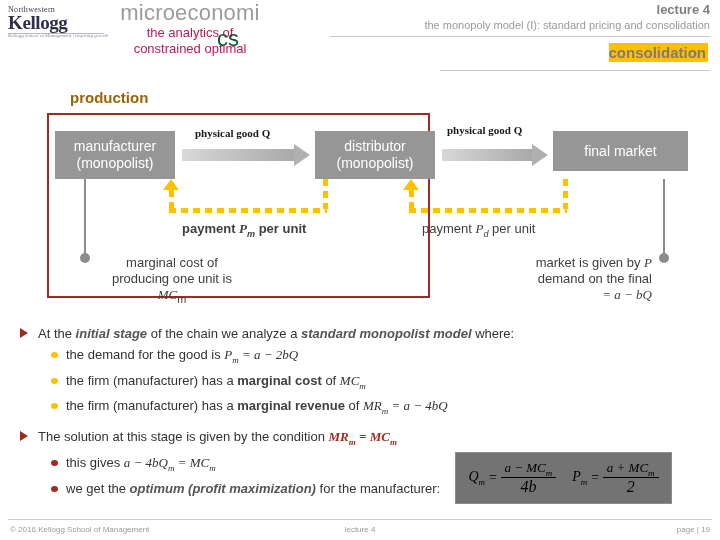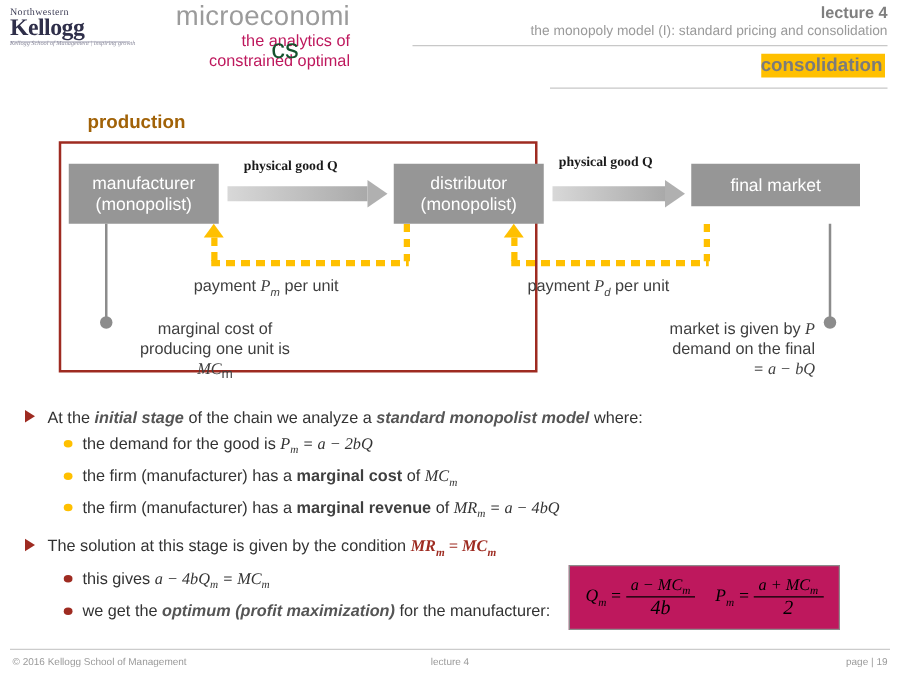"microeconomi" .course-title { text-align: right -> center }
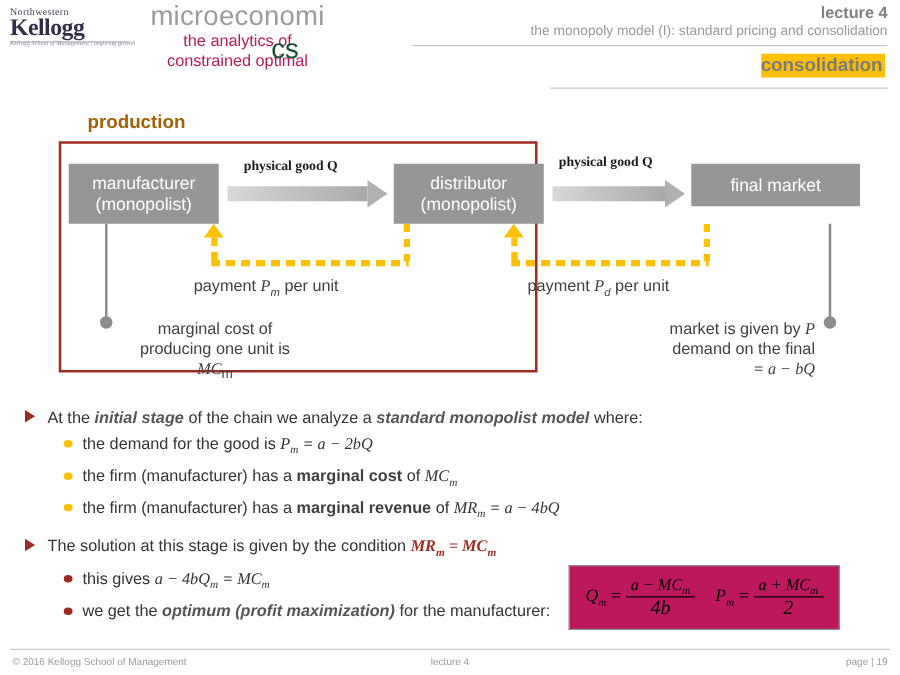"final market" #node-finalmarket { height: 34px -> 40px }
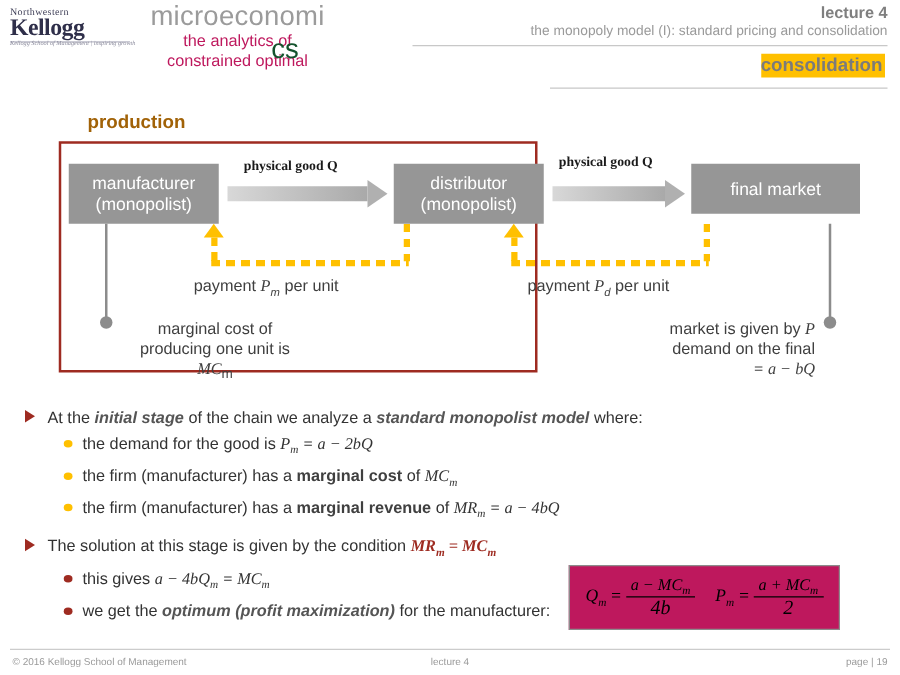"payment Pm per unit" #pay-label-1 { font-weight: none -> bold; left: 155px -> 182px }
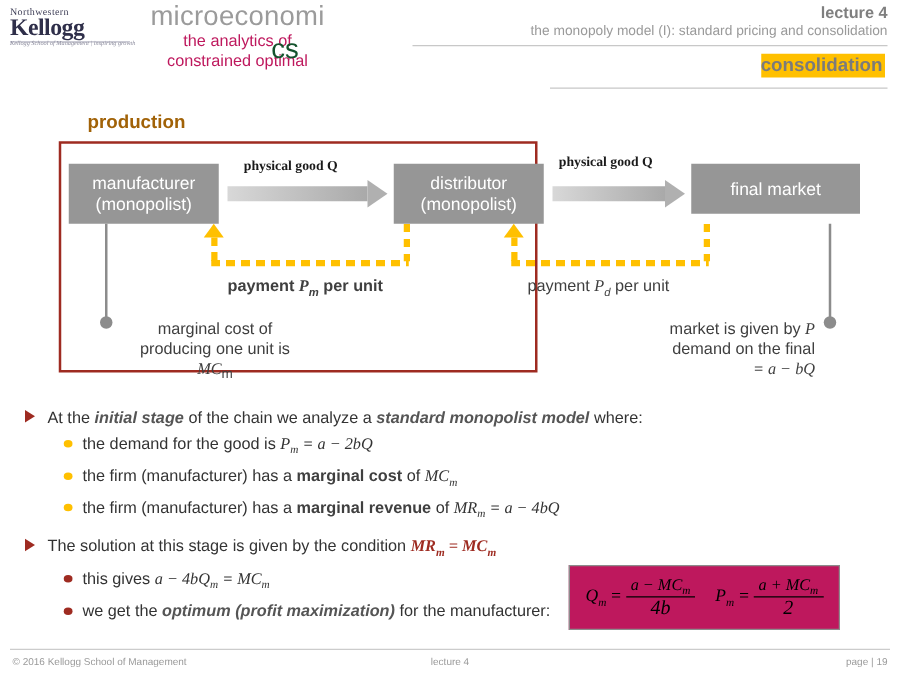"Qm" .formula-box { background: #be185d -> #737373 }
